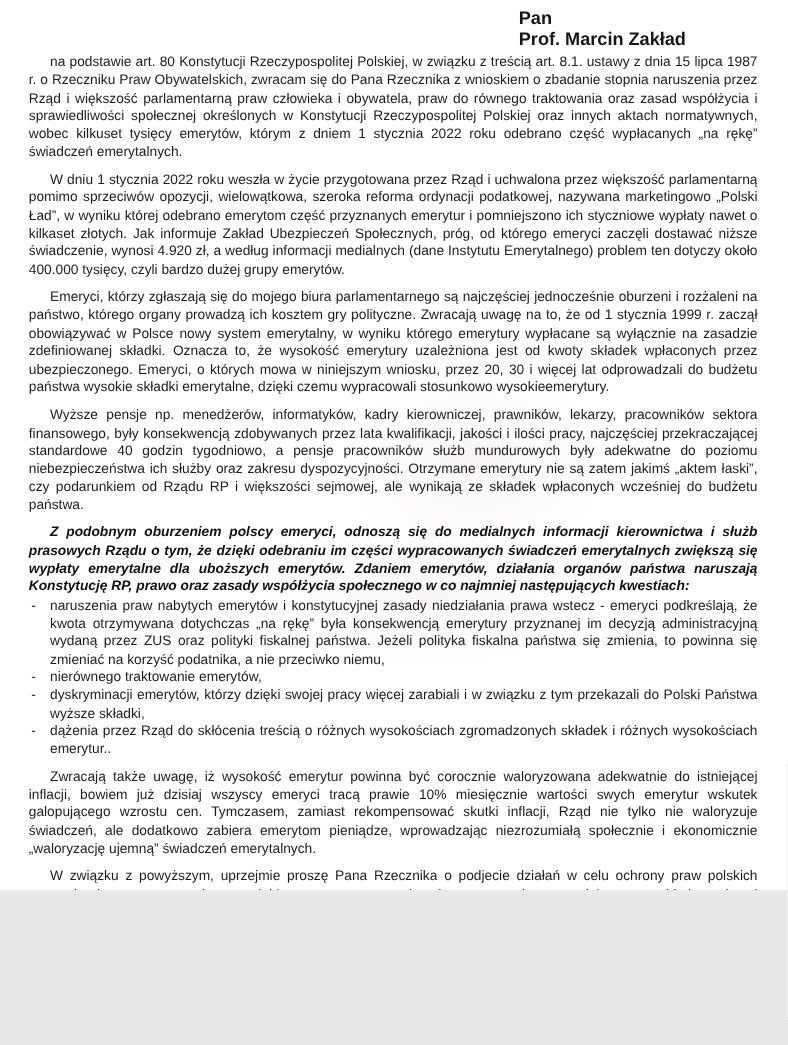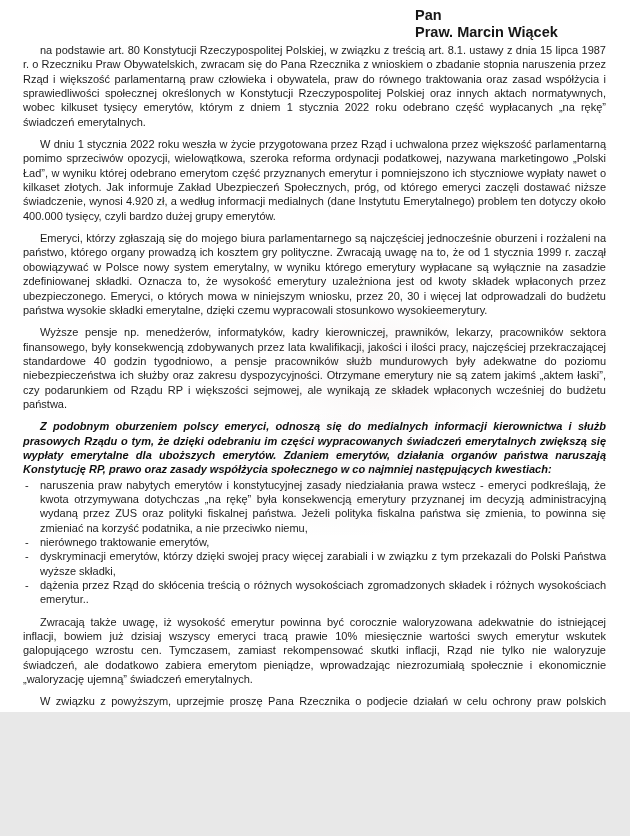"Praw. Marcin Wiącek" div.r-bold { text: Praw. Marcin Wiącek -> Prof. Marcin Zakład }
